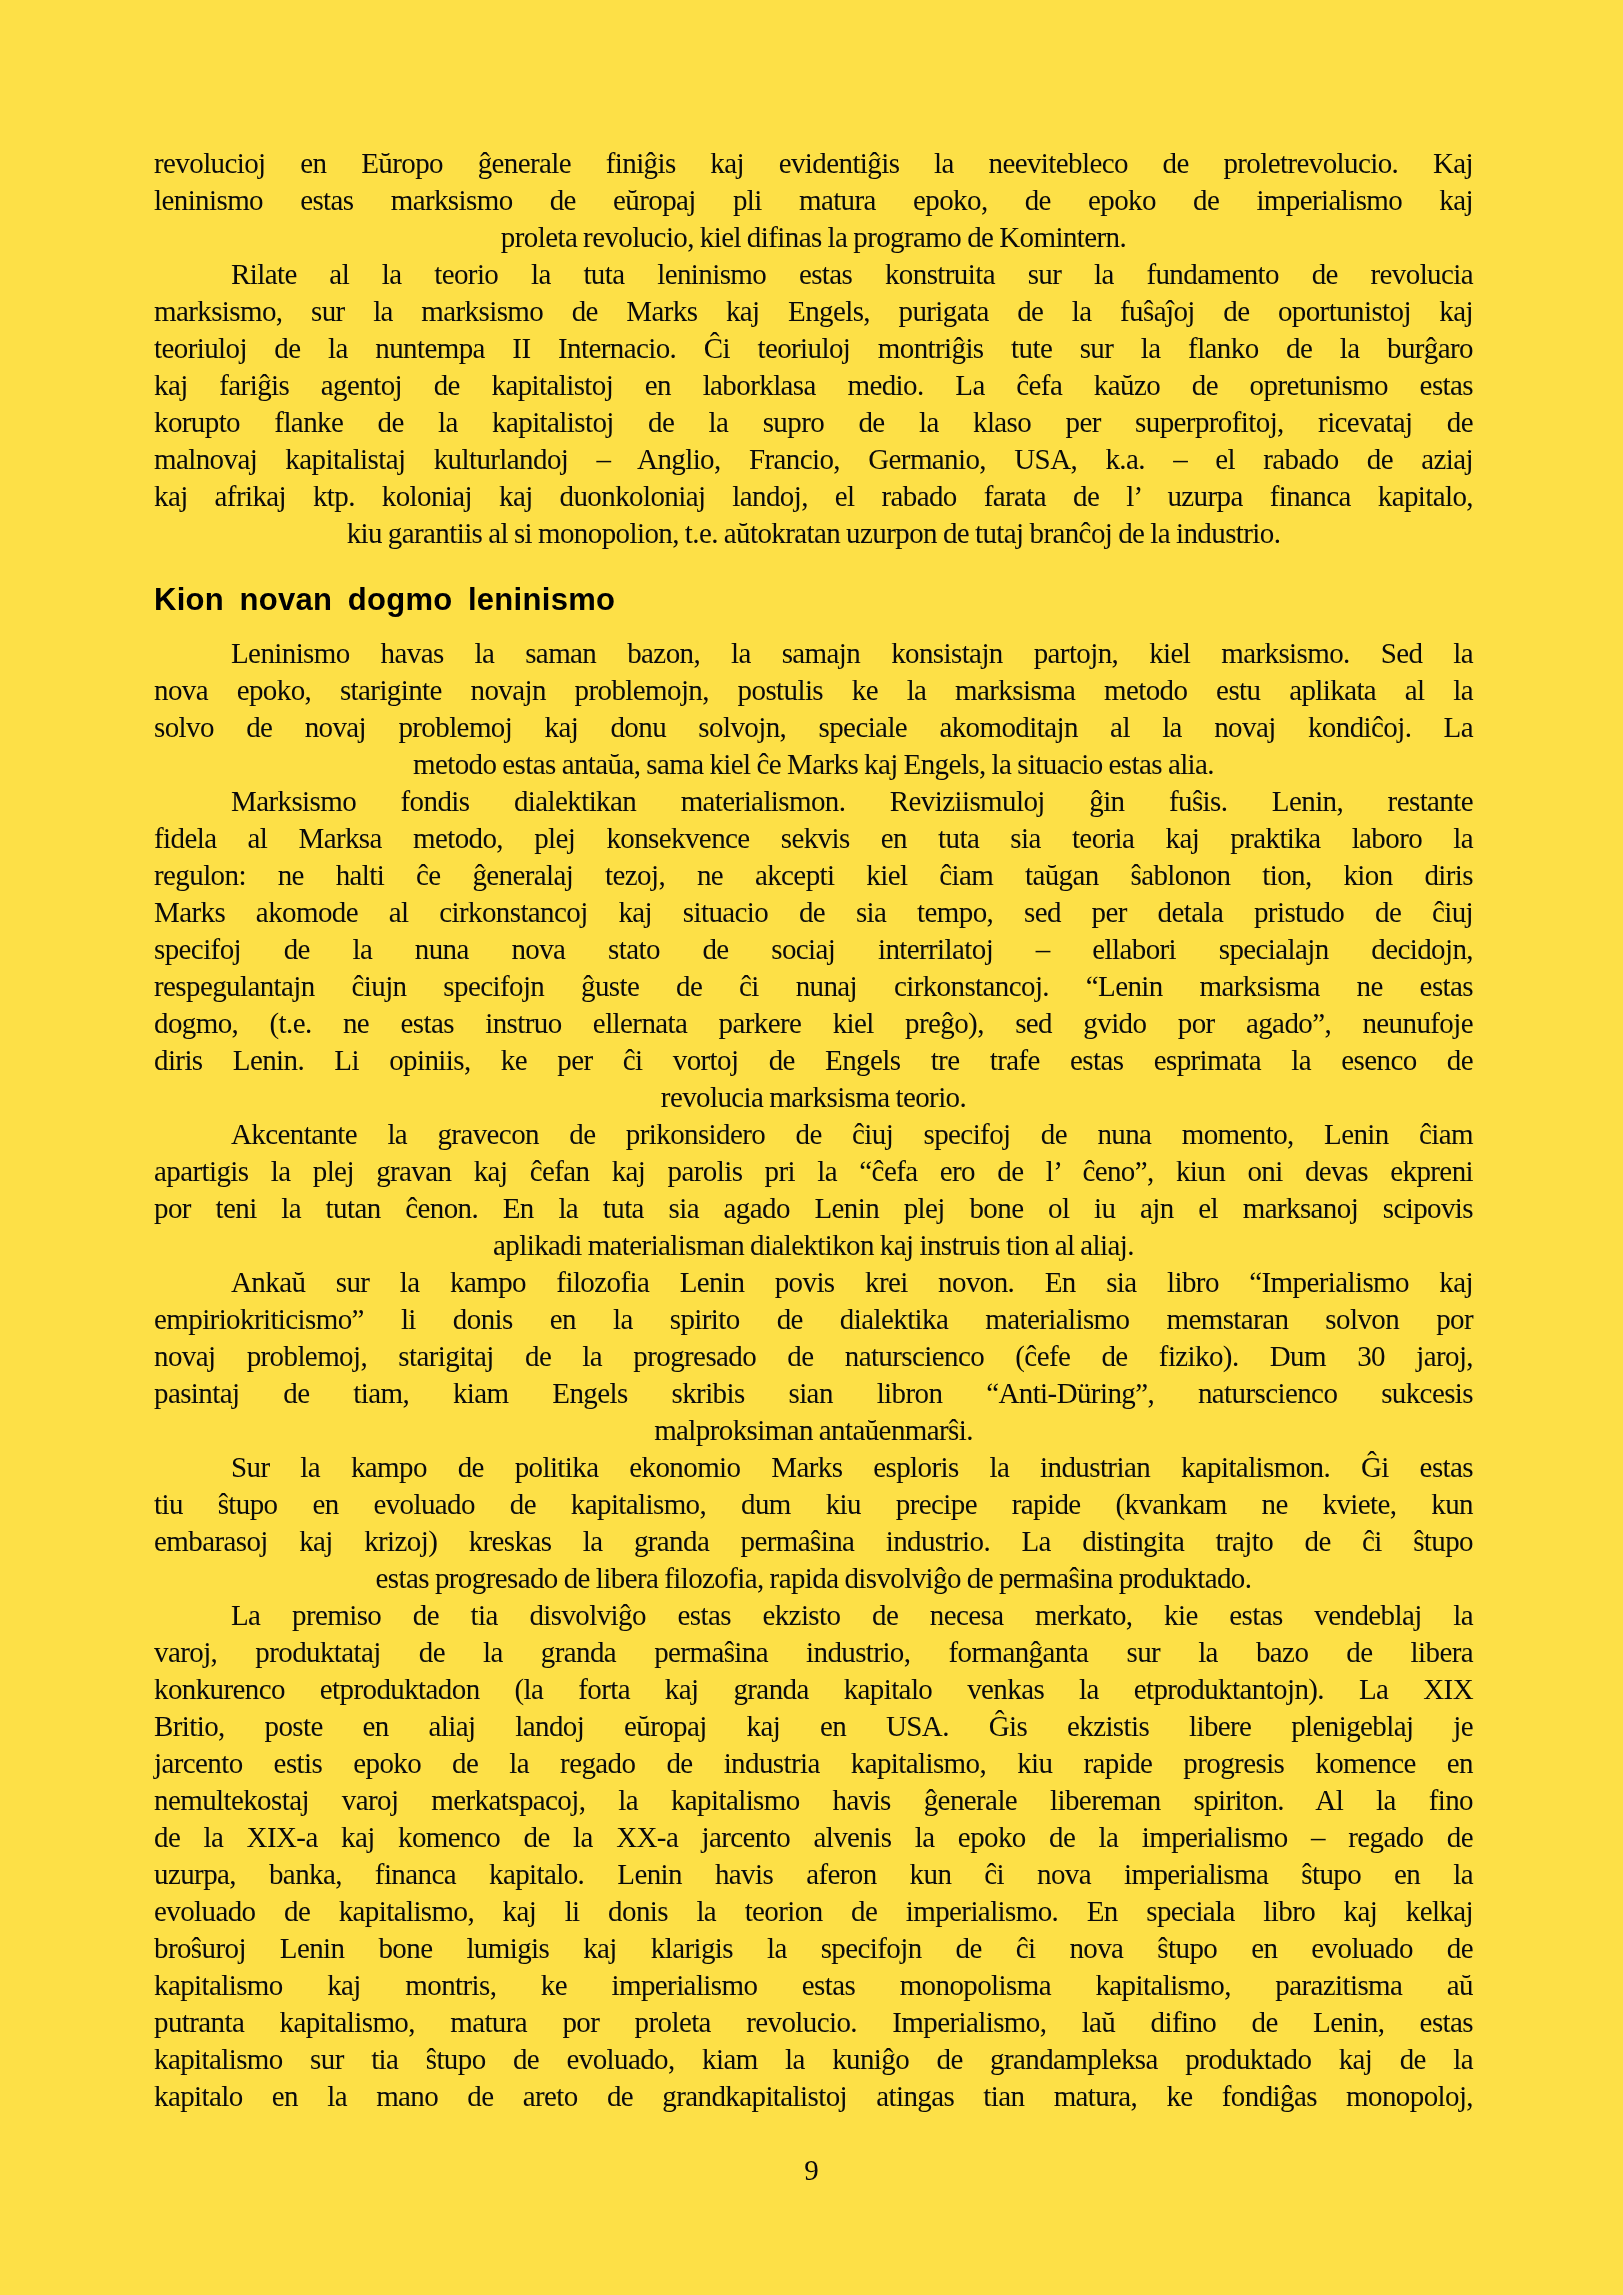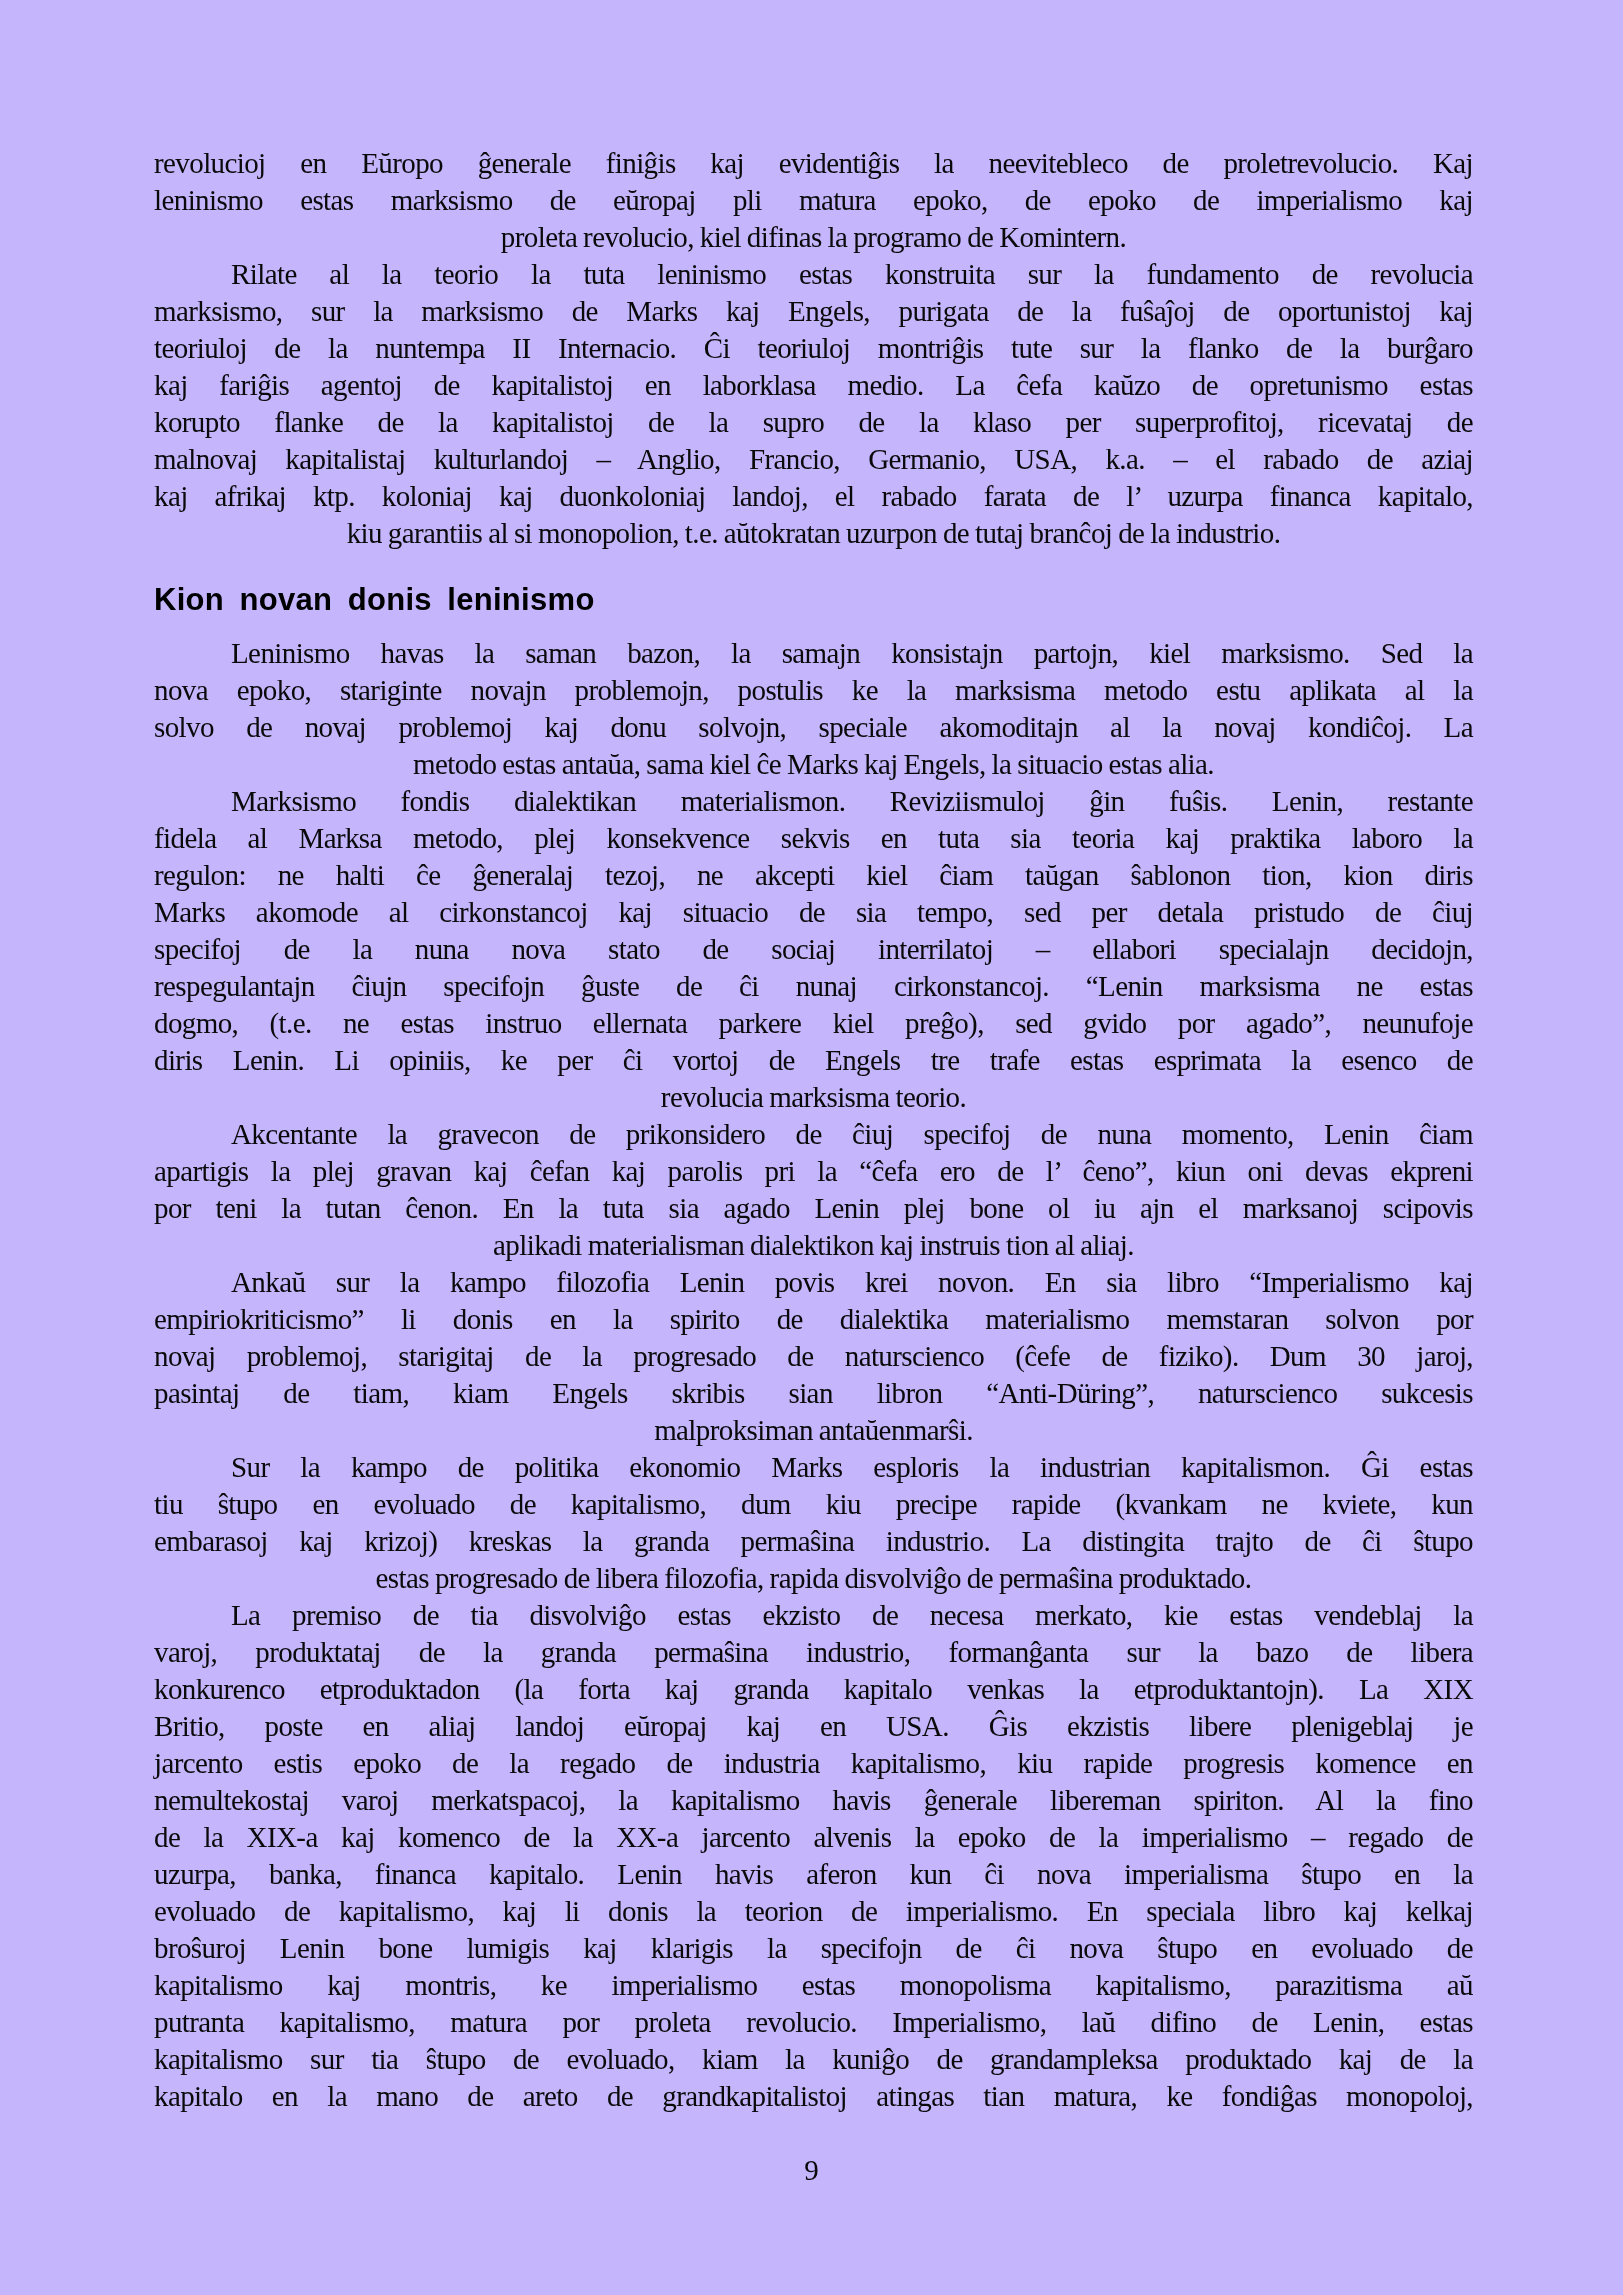"revolucioj en Eŭropo ĝenerale finiĝis" .page { background: #c4b5fd -> #fde047 }
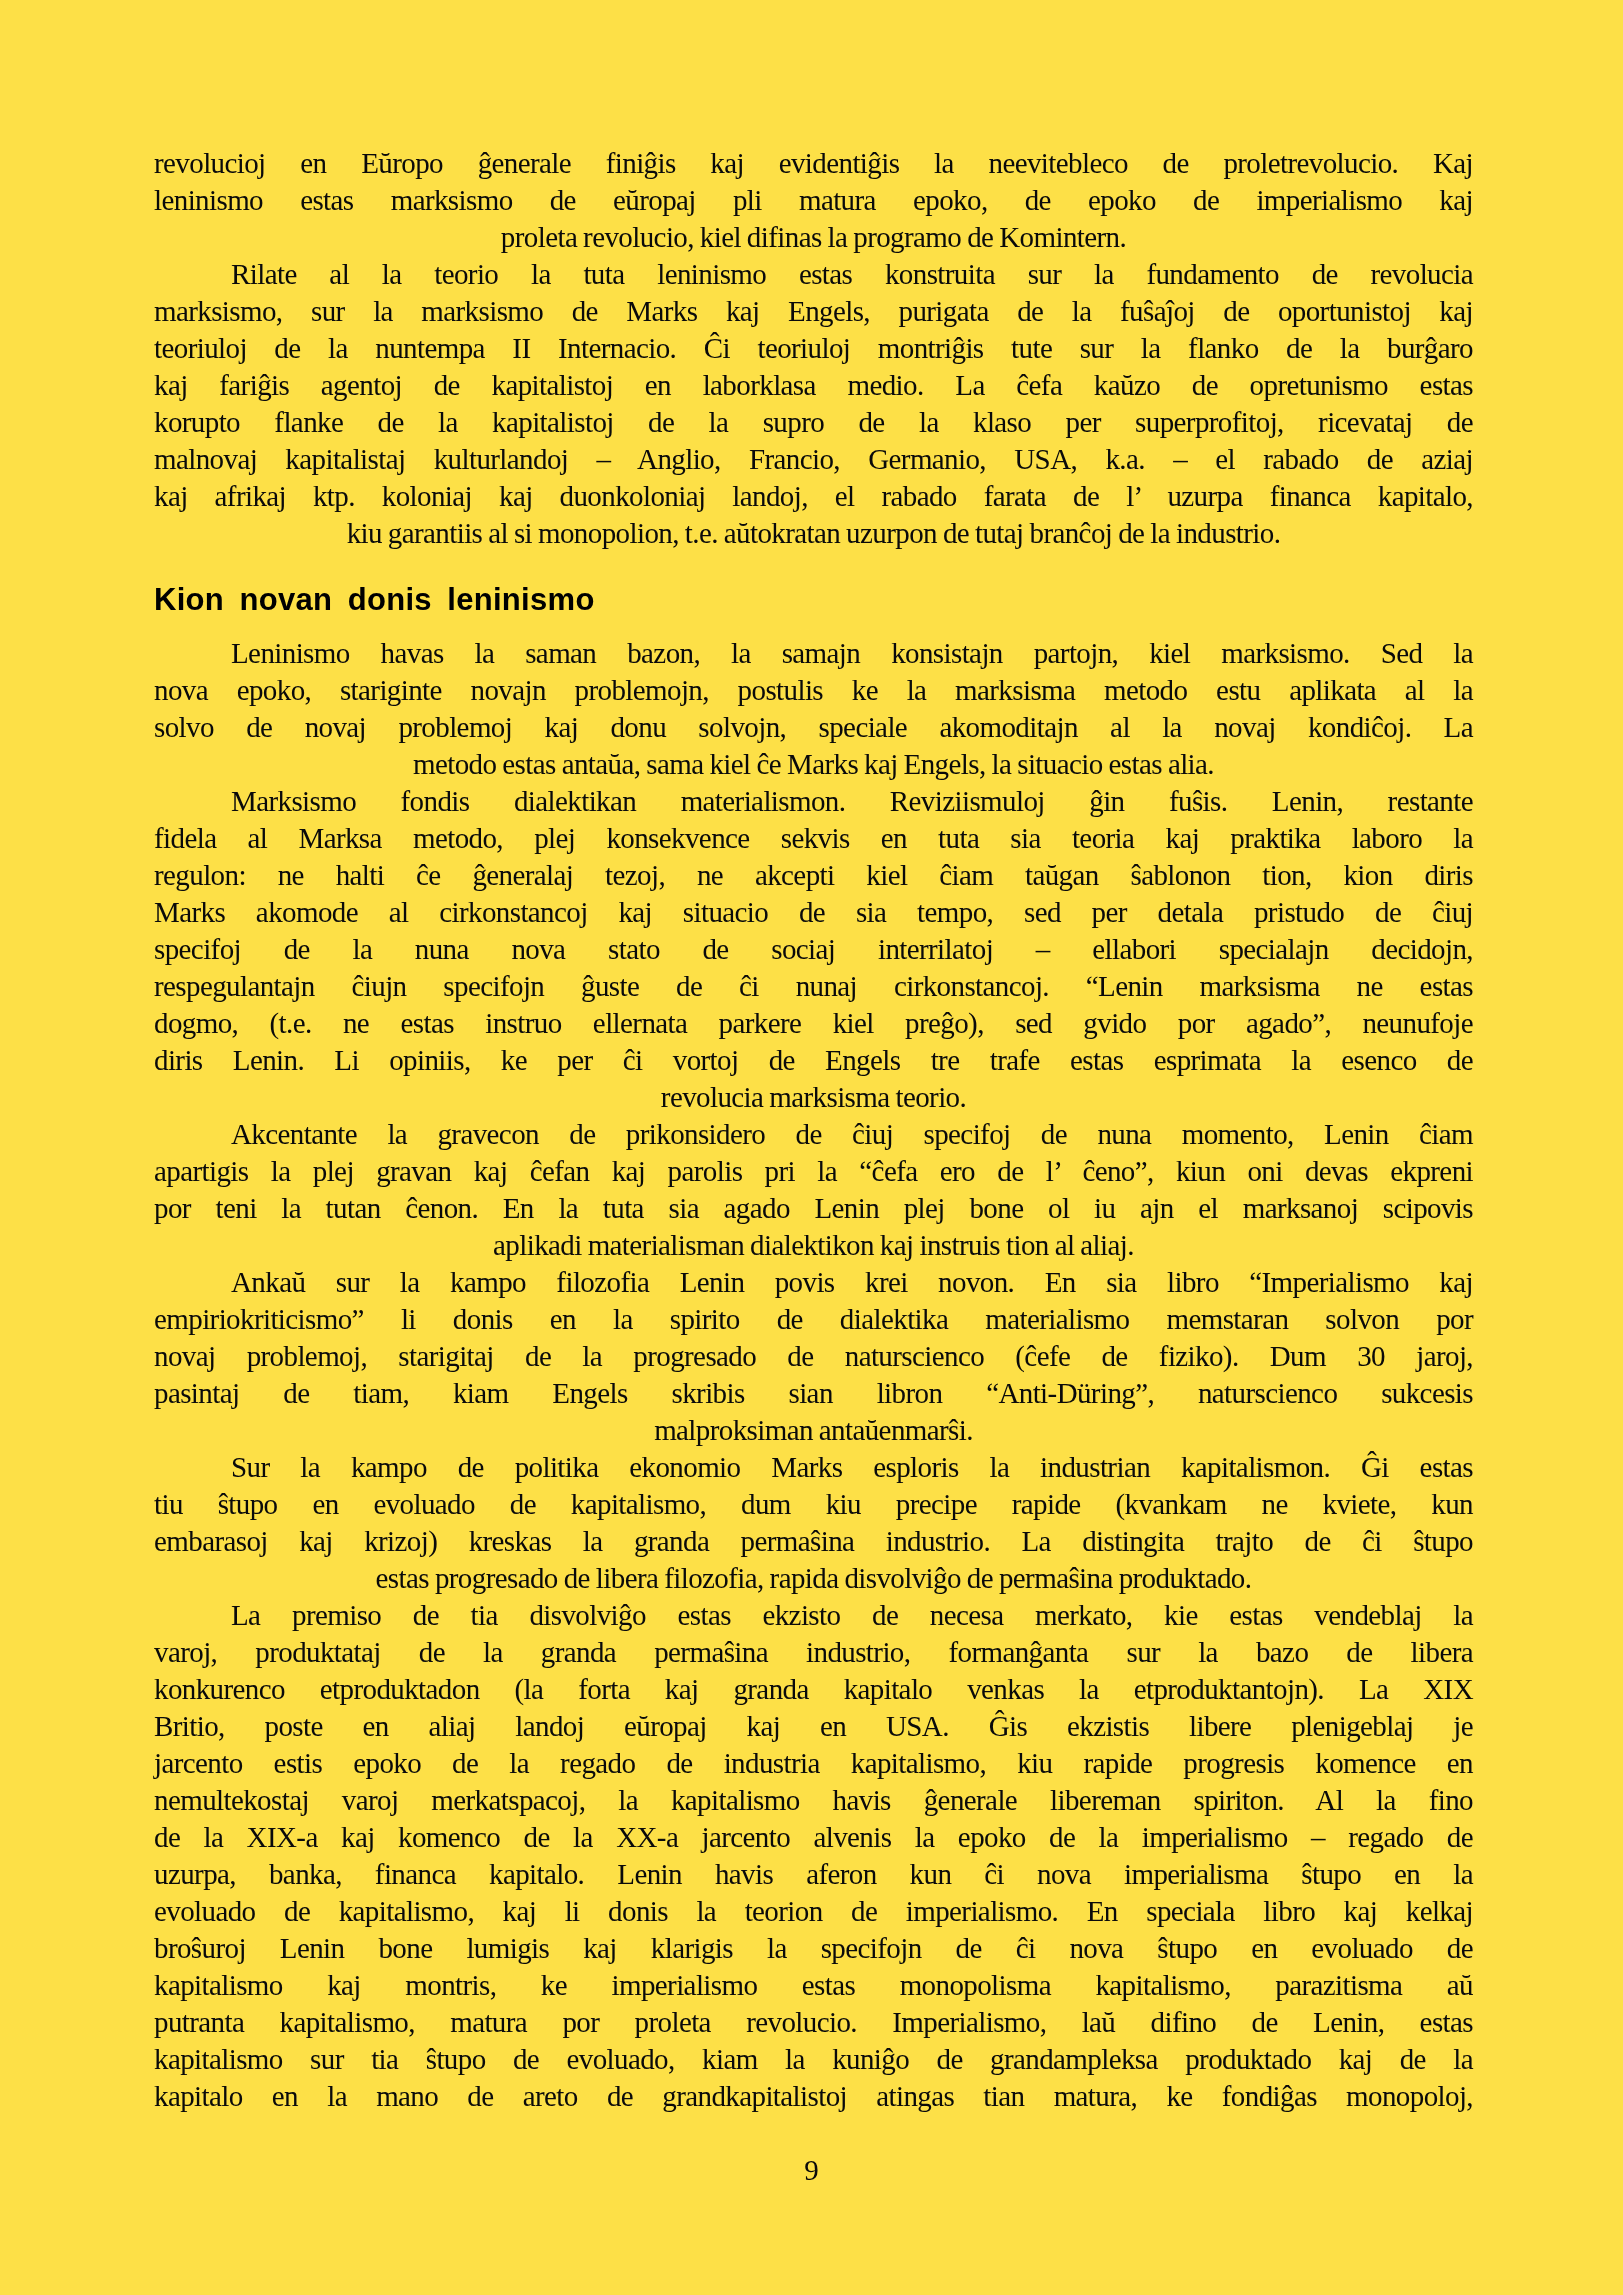"Kion novan donis leninismo" h2.heading { text: donis -> dogmo }
